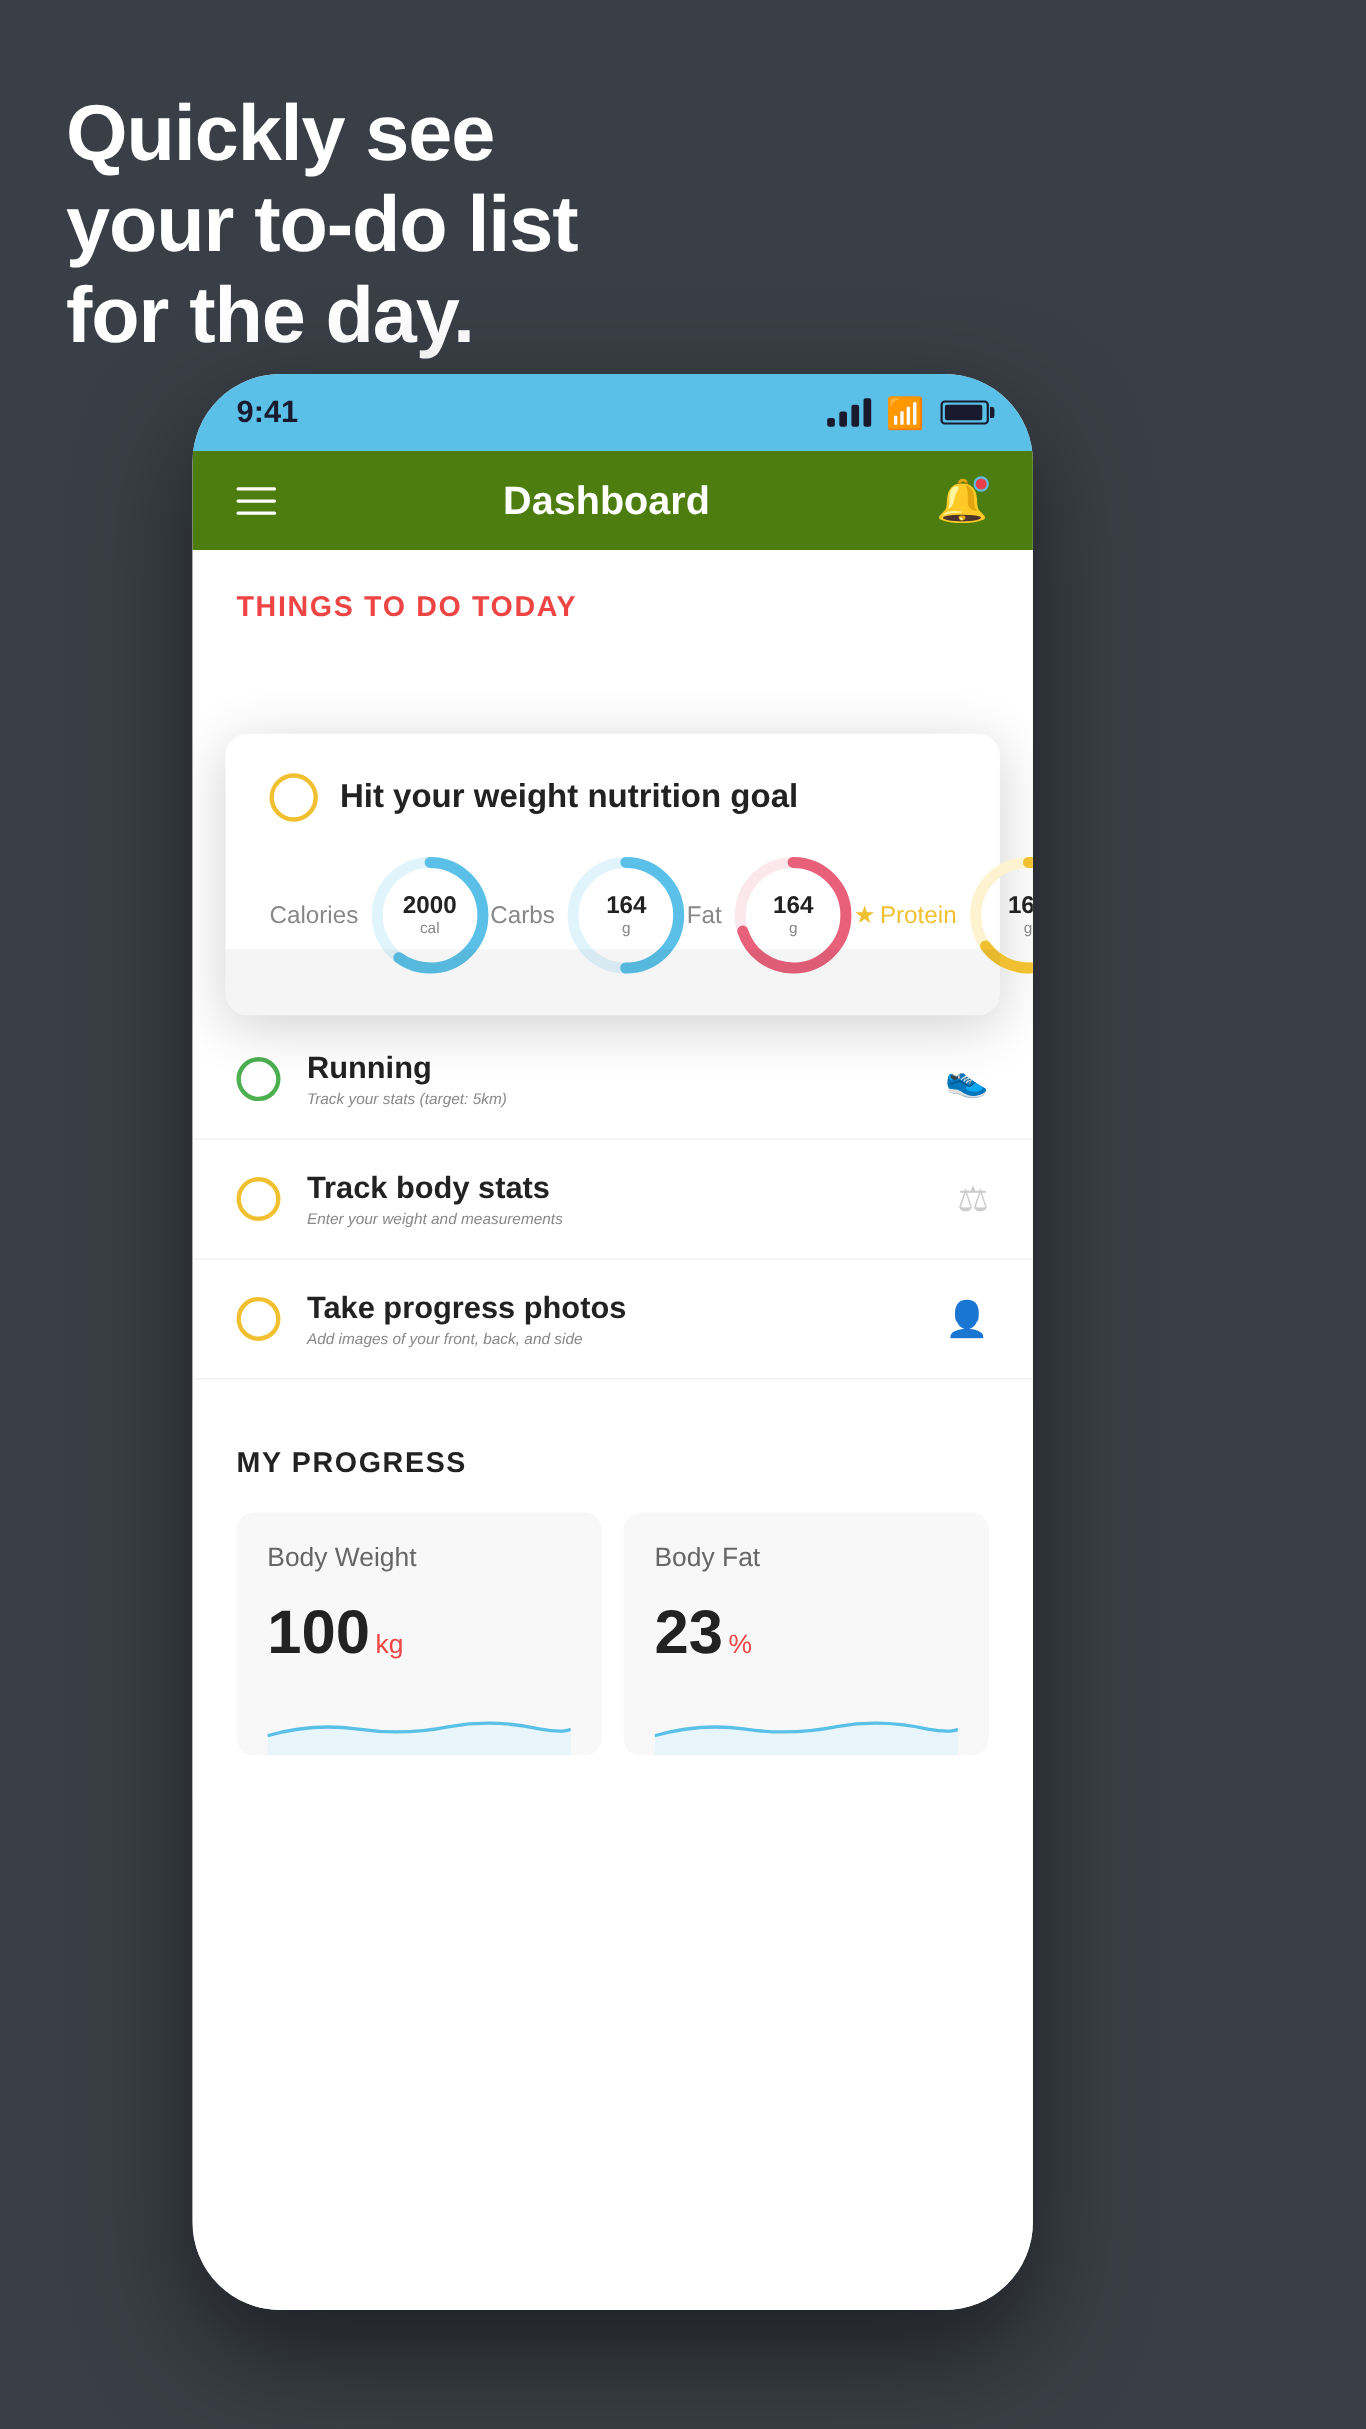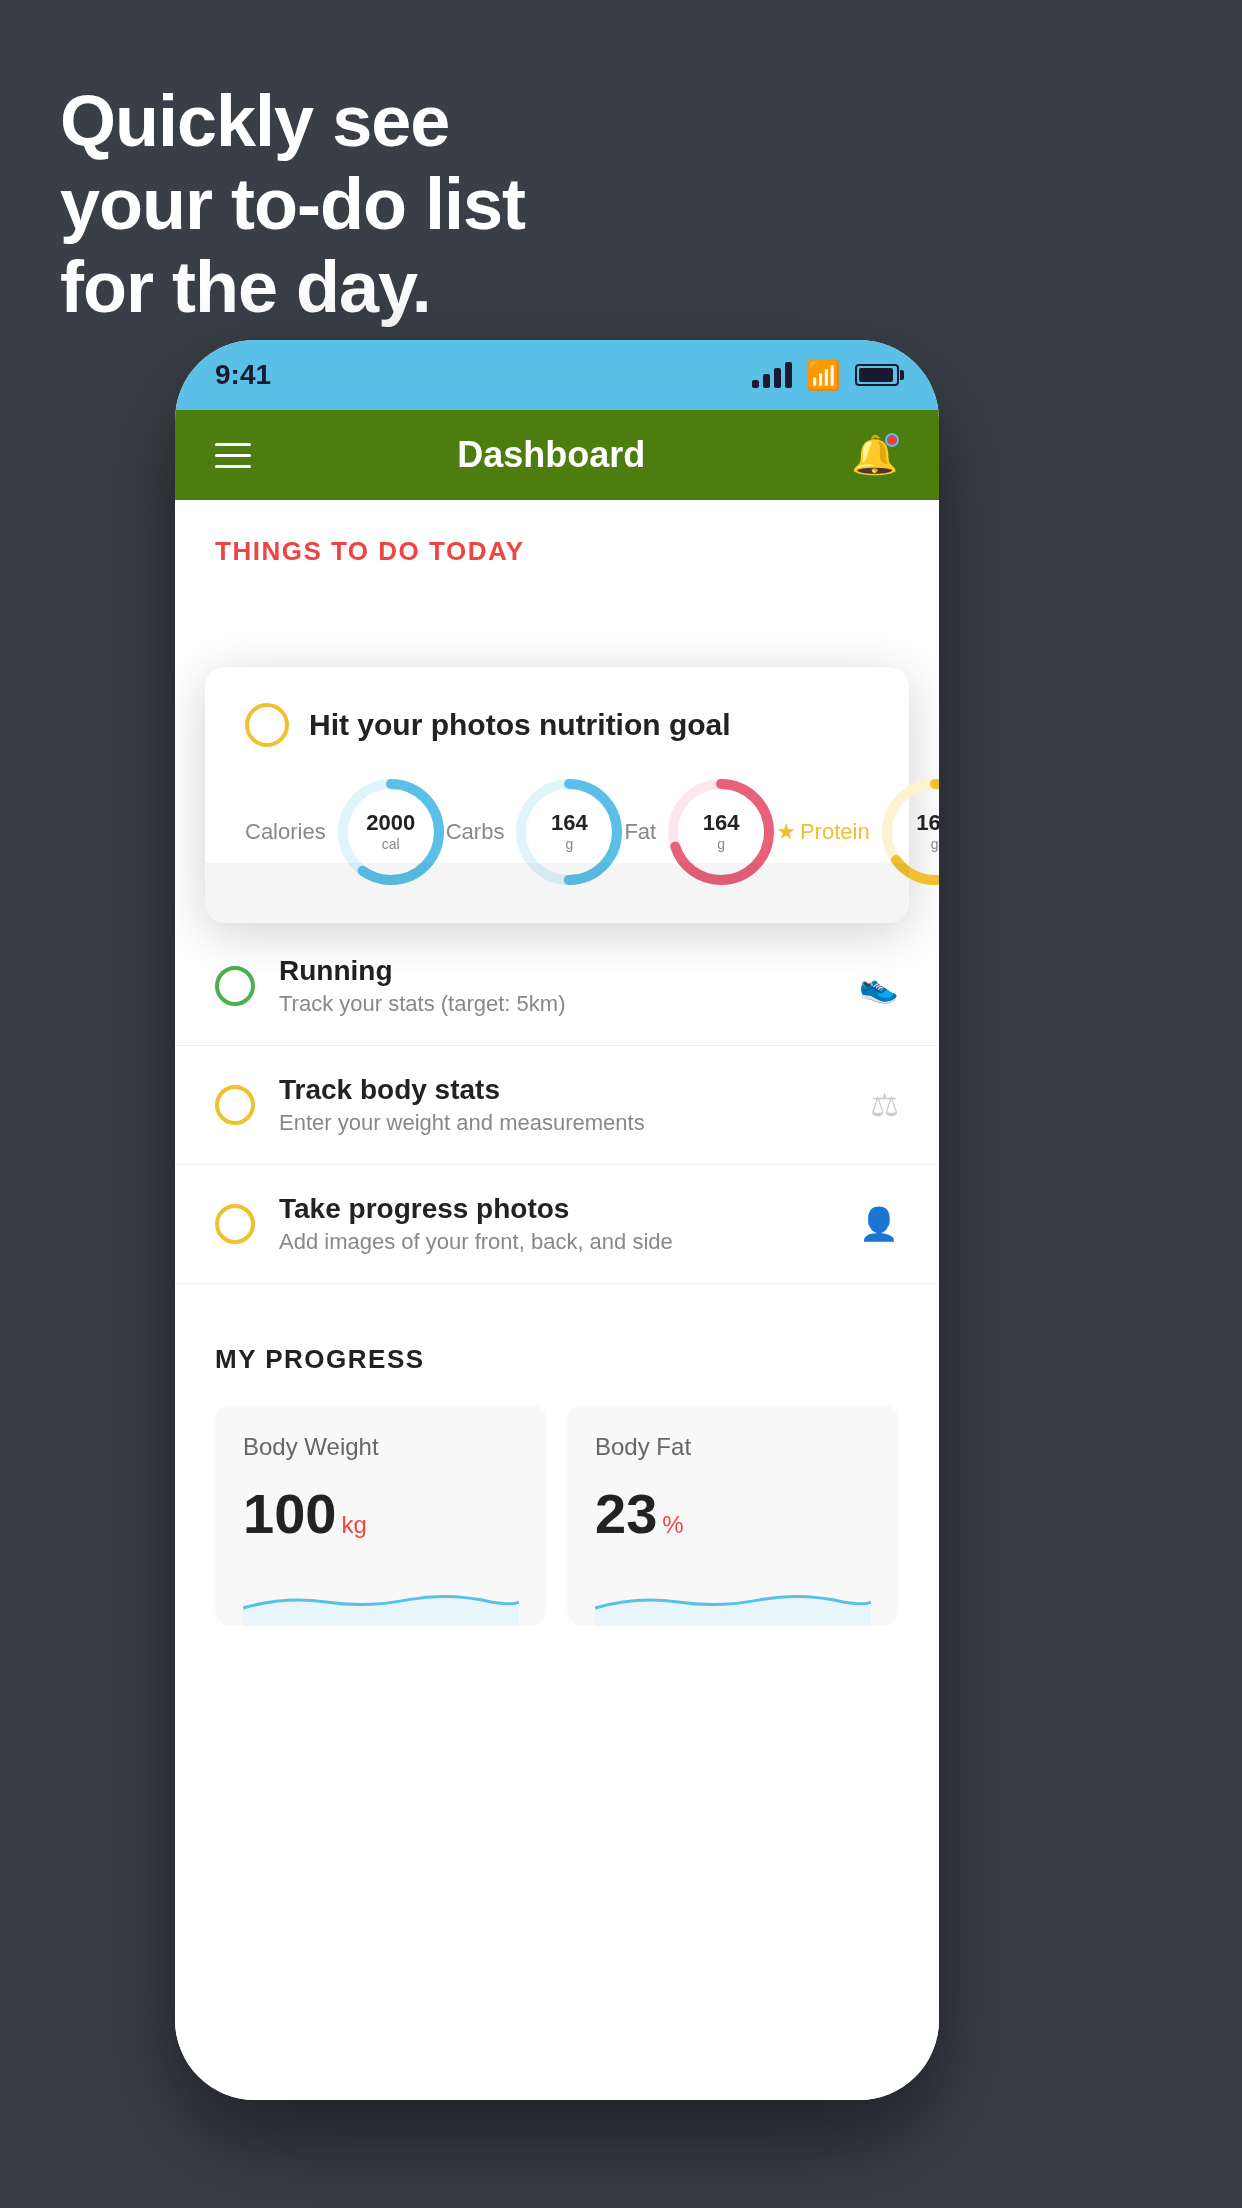"Hit your photos nutrition goal" span.nutrition-title { text: photos -> weight }
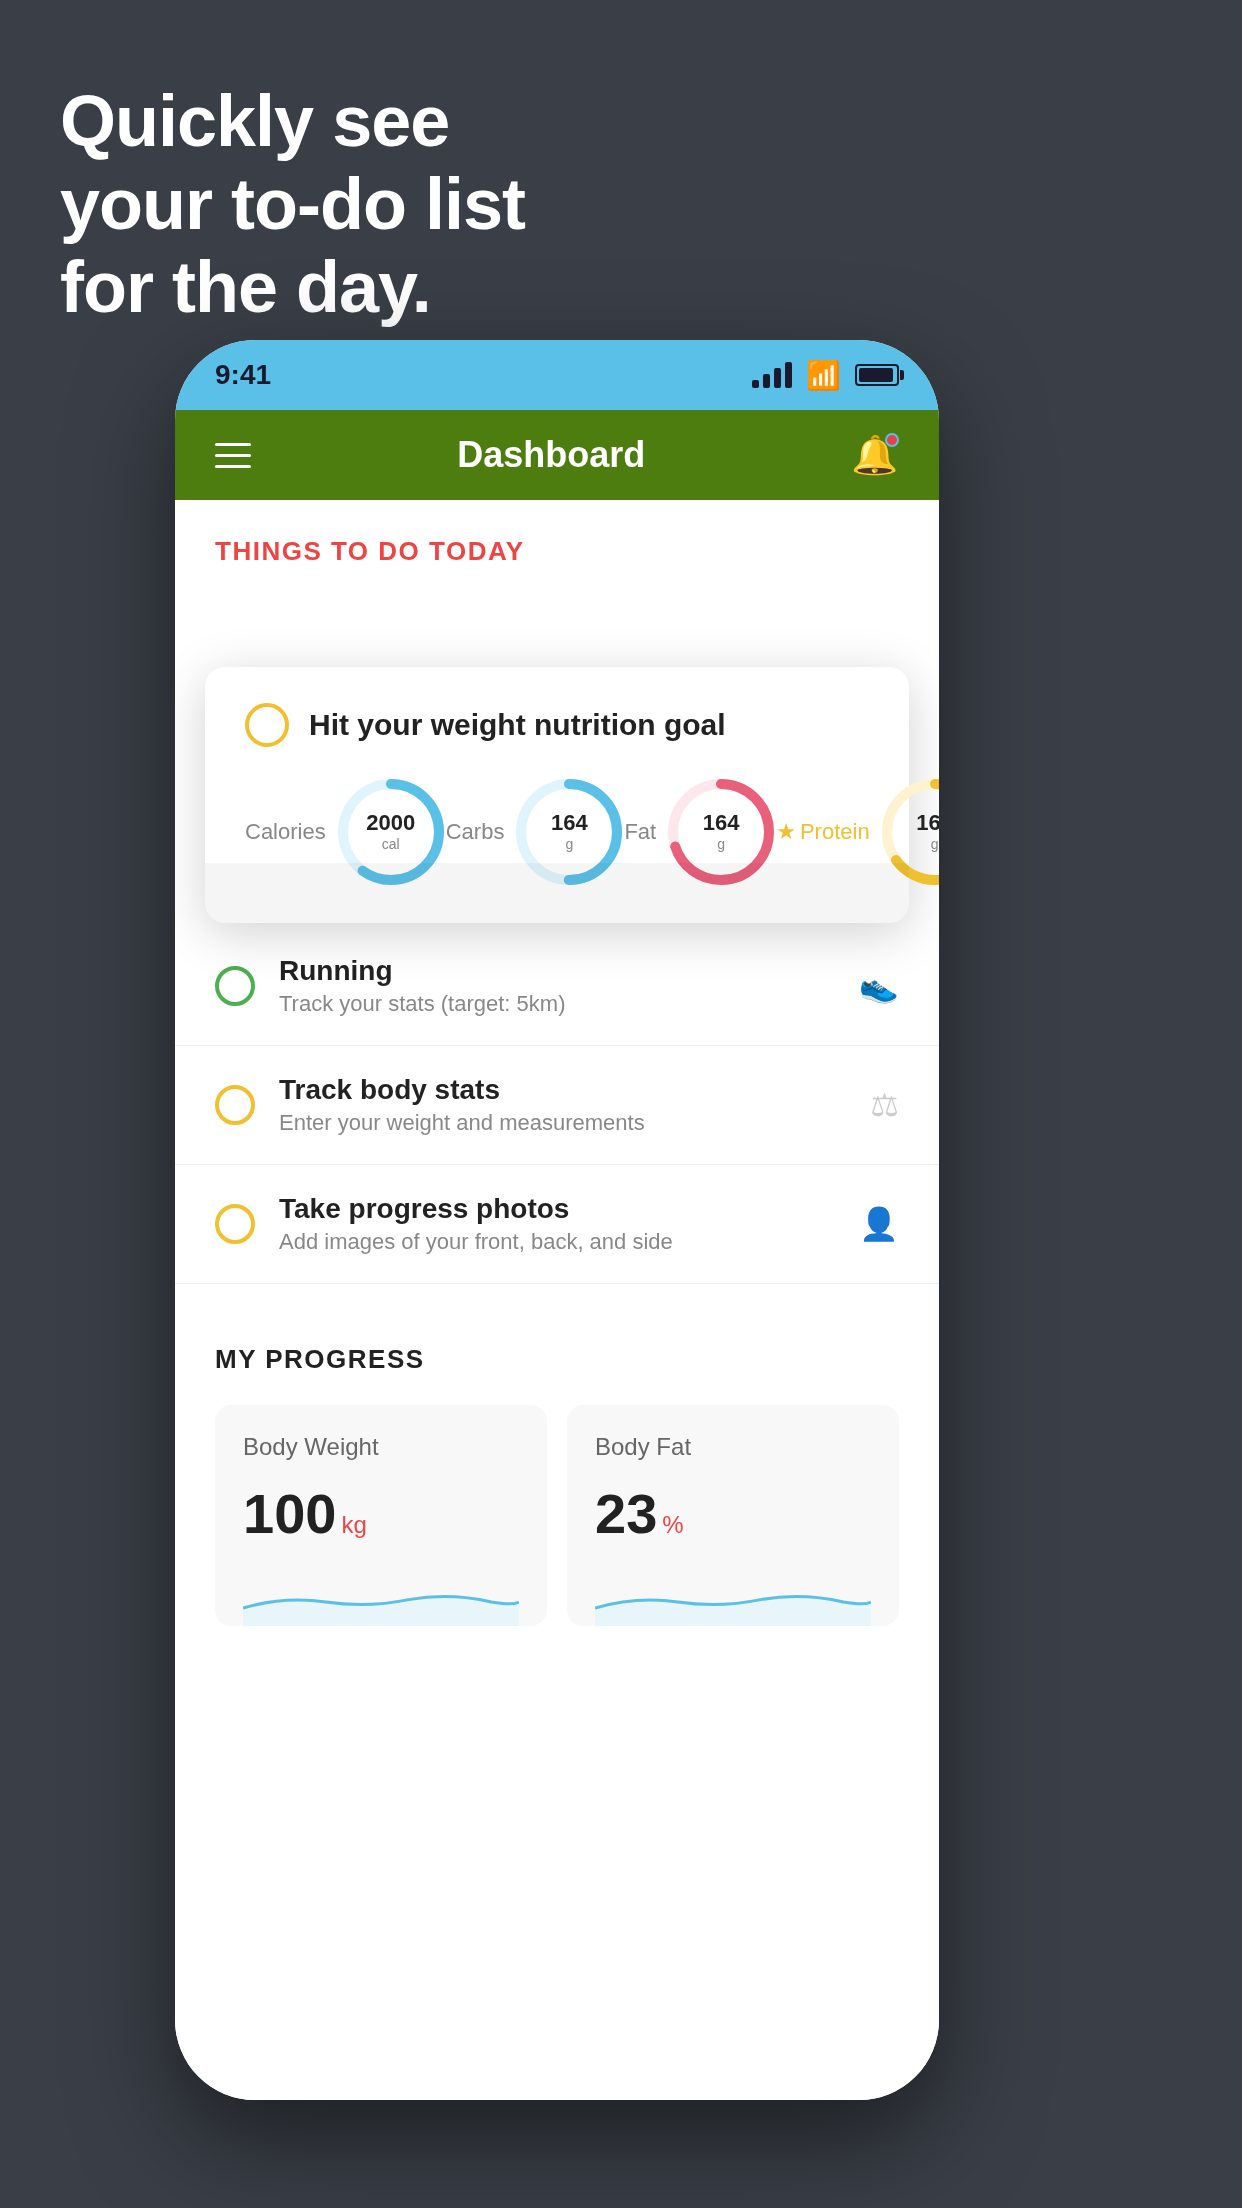"Track your stats (target: 5km)" .todo-subtitle { font-size: 22px -> 14px; font-style: none -> italic }
